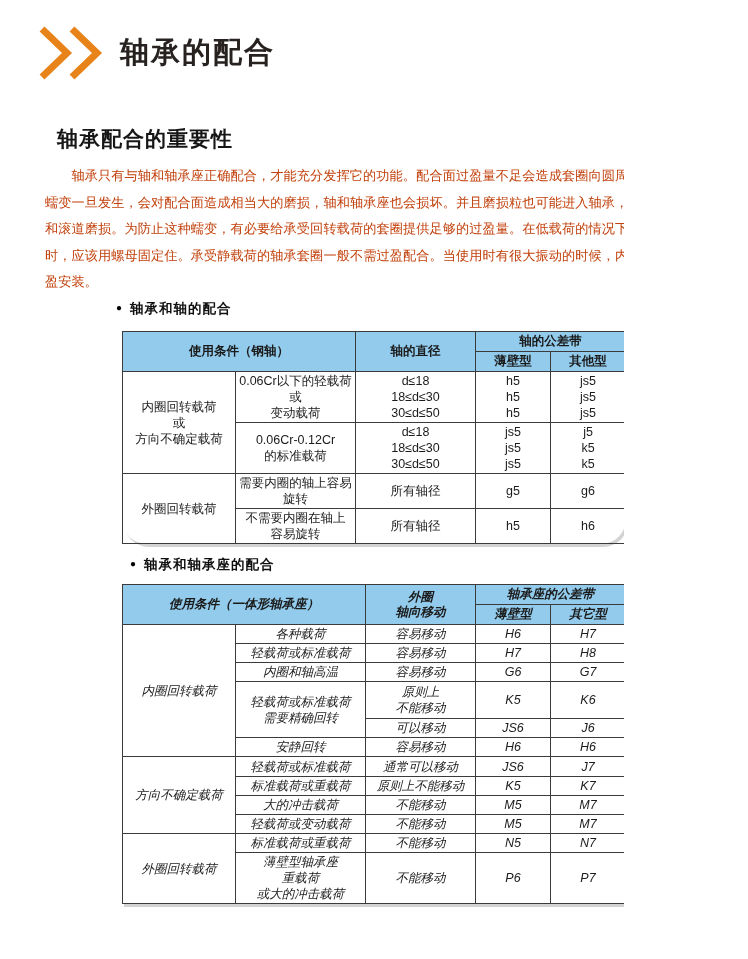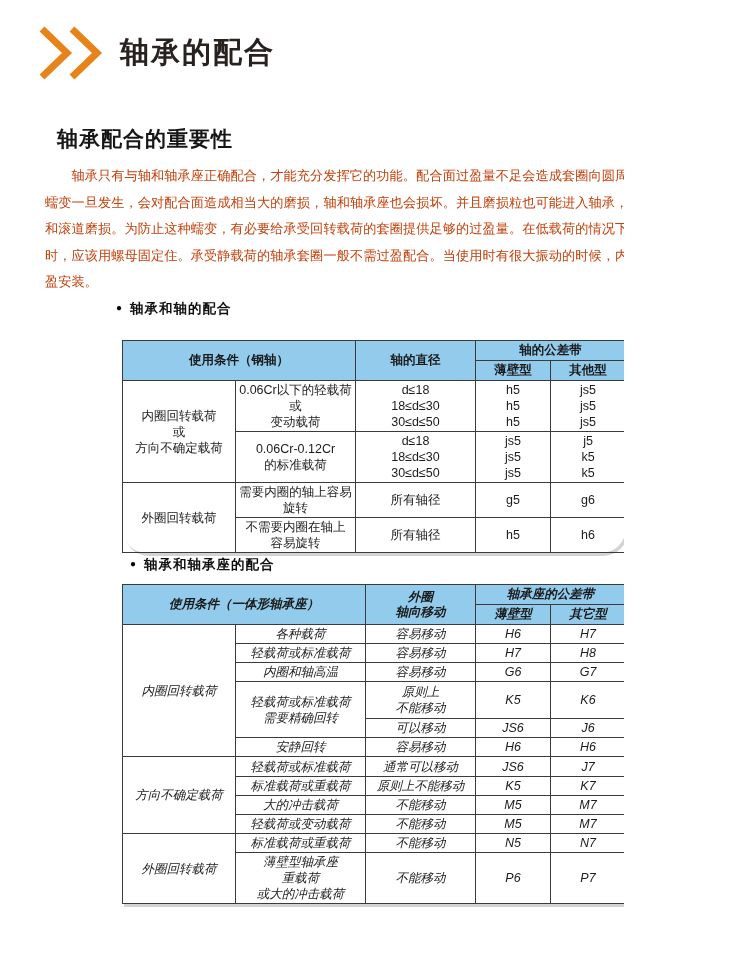"使用条件（钢轴）" #table1 { top: 340px -> 331px }
